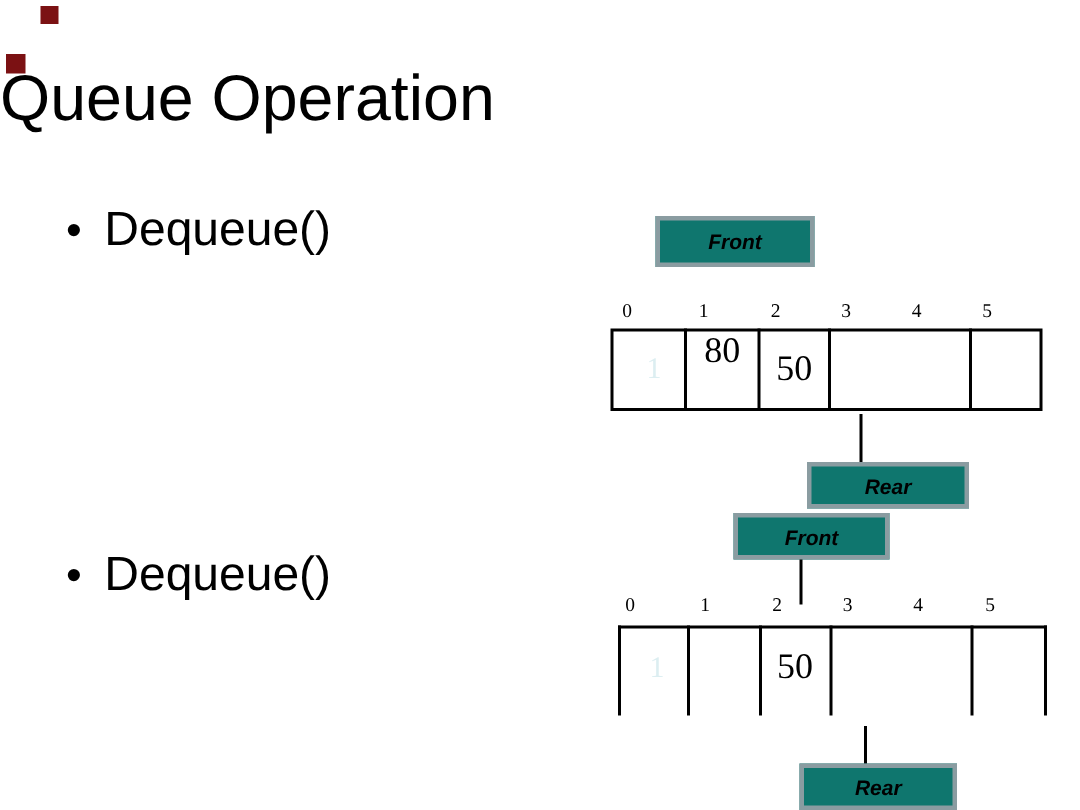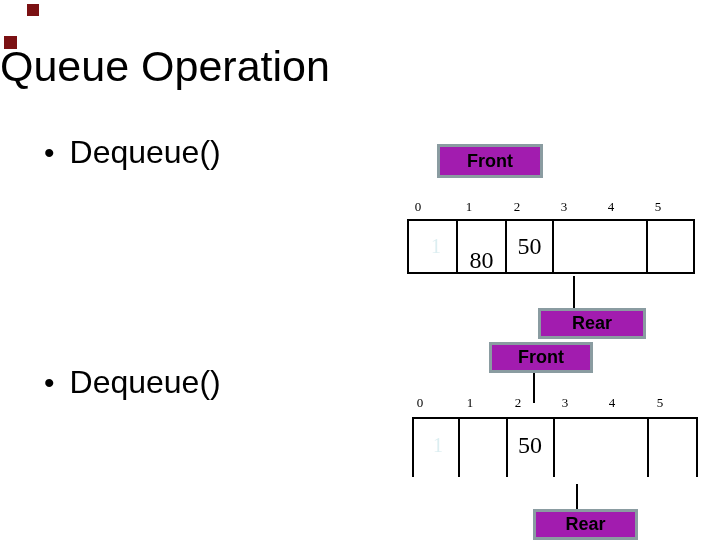"Front" .label-box { background: #a21caf -> #0f766e; font-size: 18px -> 14px; font-style: none -> italic }
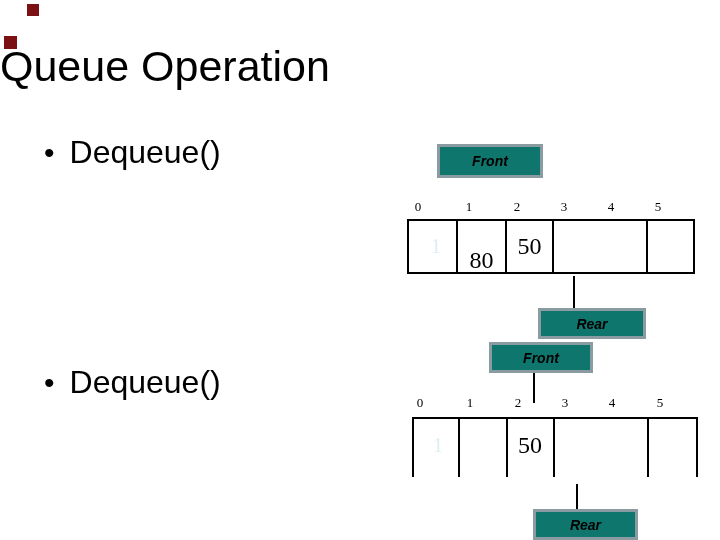"80" div.cellval { top: 235px -> 209px }
